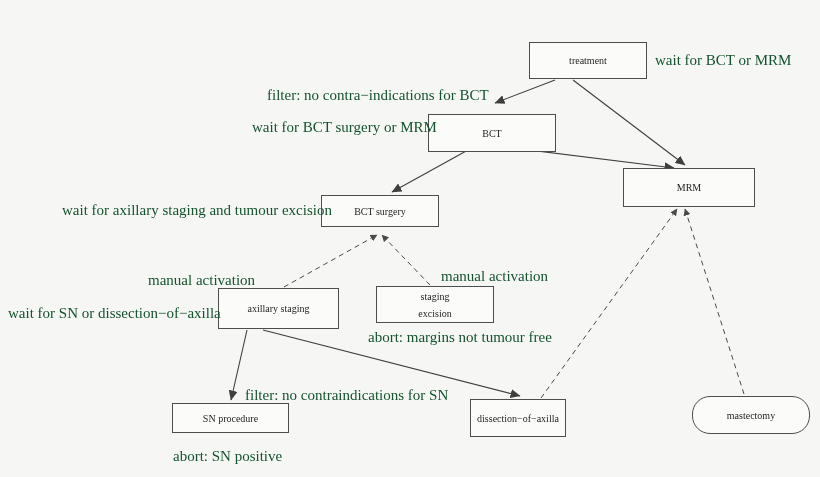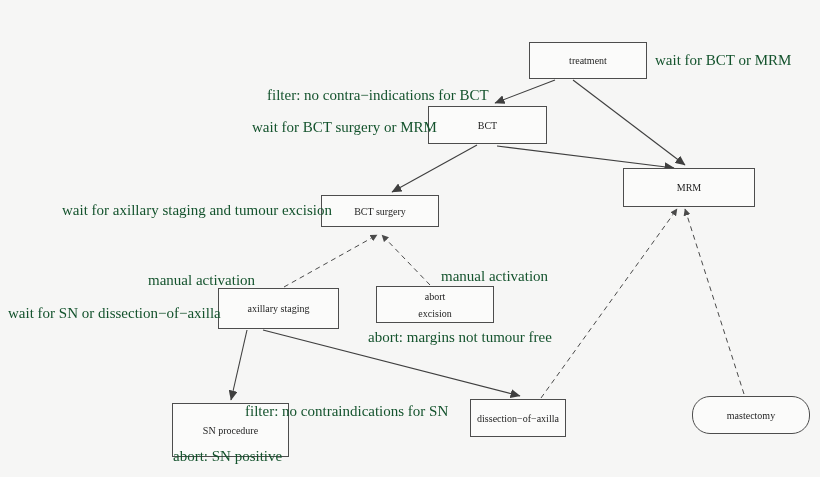"BCT" div.node { top: 106px -> 114px; width: 119px -> 128px }
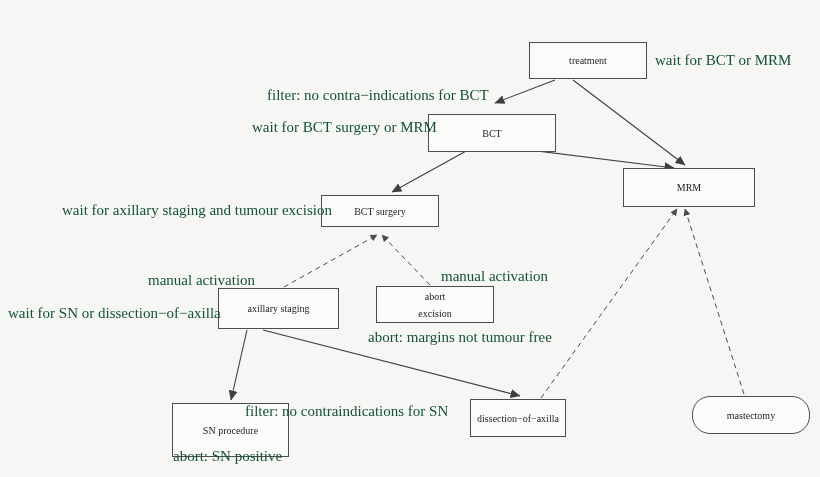"abort" span { text: abort -> staging }
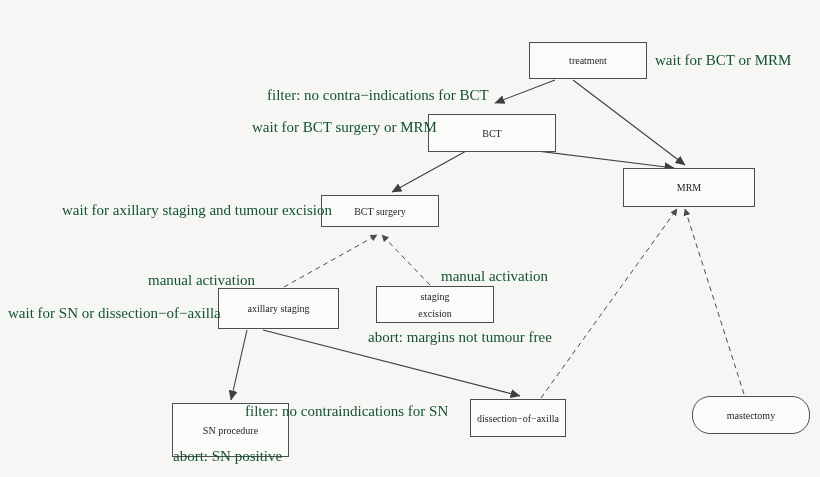"filter: no contraindications for SN" div.annotation { margin-top: 16px -> none }
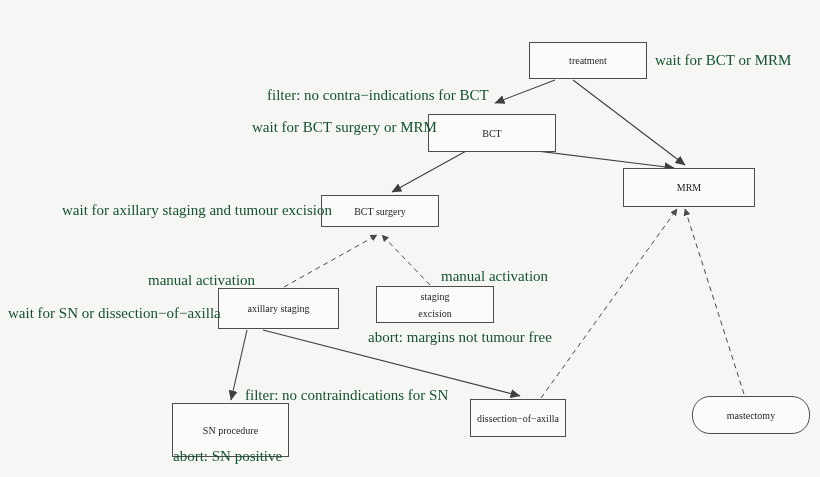"SN procedure" div.node { height: 54px -> 30px }
